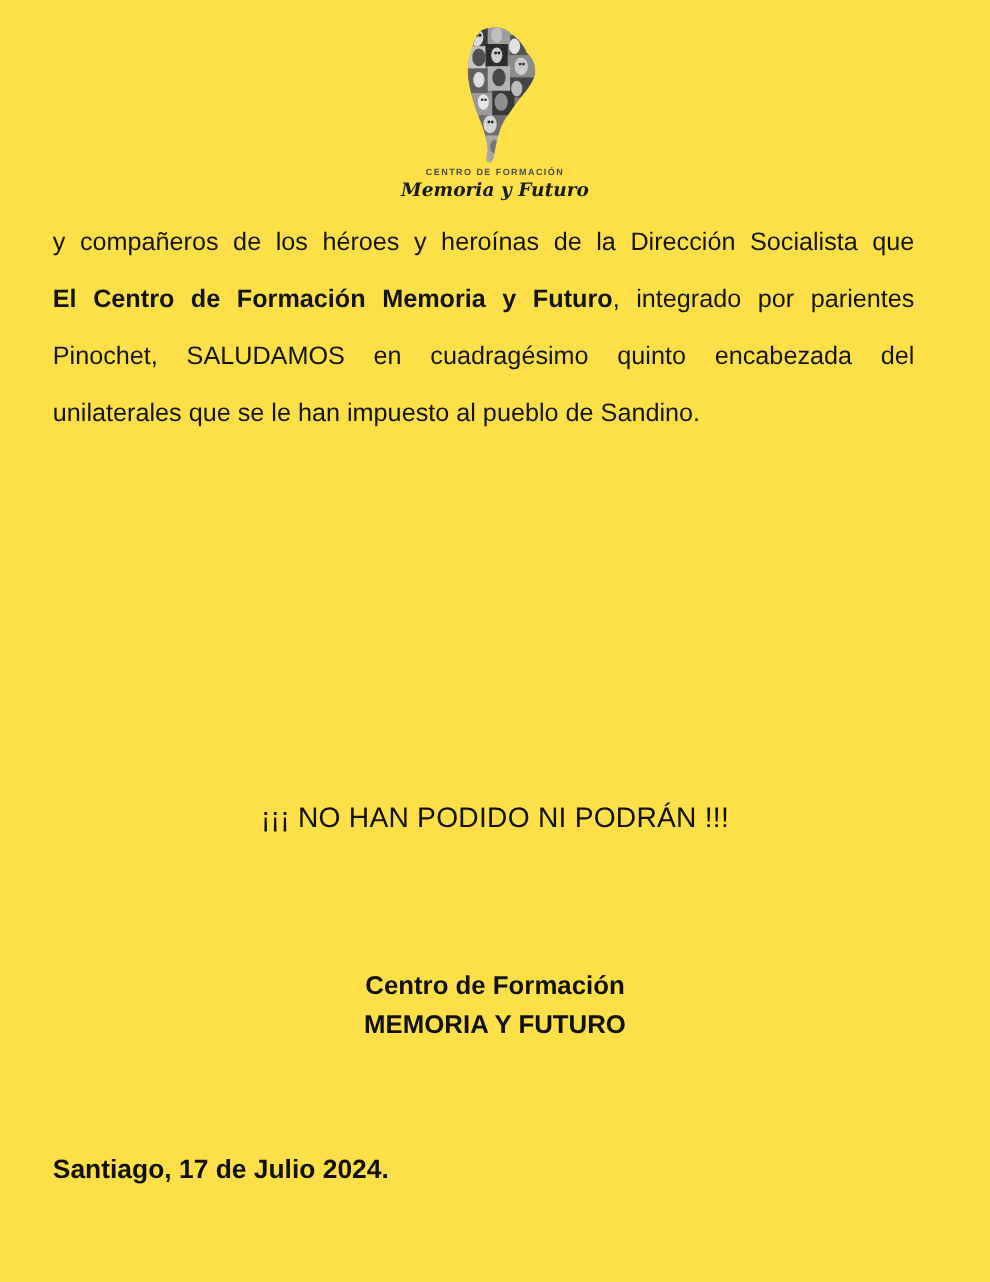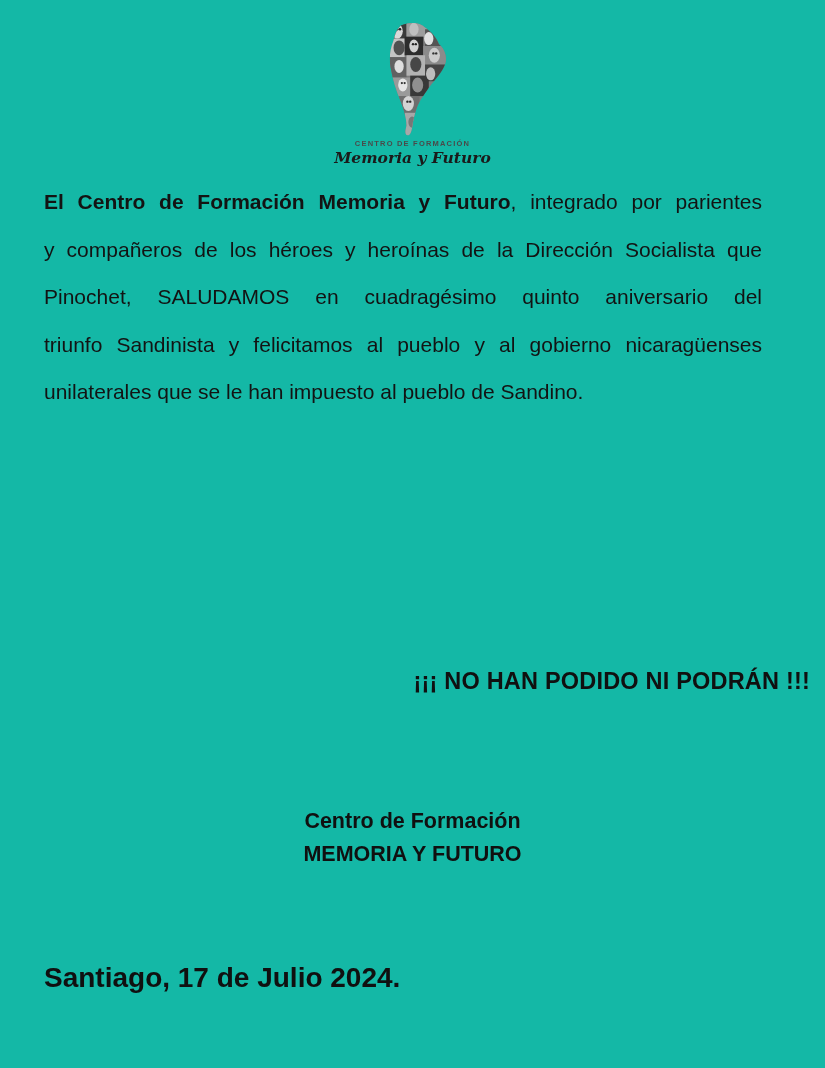"CENTRO DE FORMACIÓN" .page { background: #14b8a6 -> #fde047 }
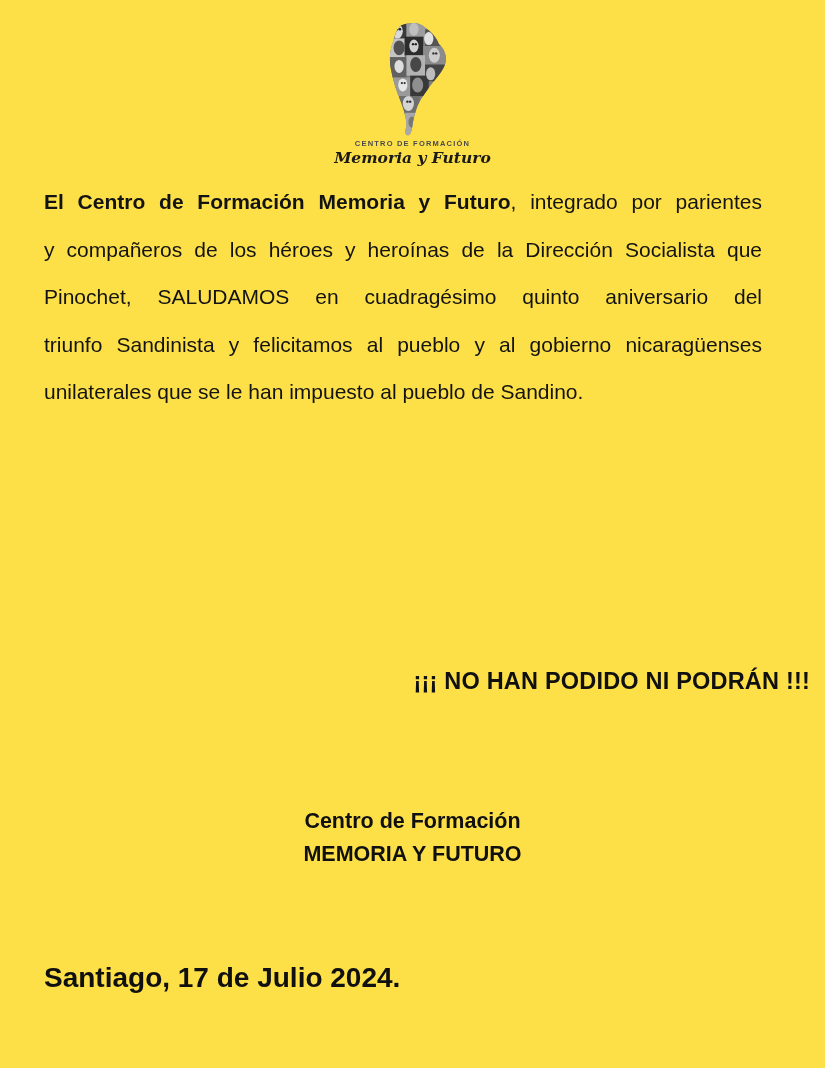"El Centro de Formación Memoria" div.body-line { order: before "y compañeros de los héroes" -> after "y compañeros de los héroes" }
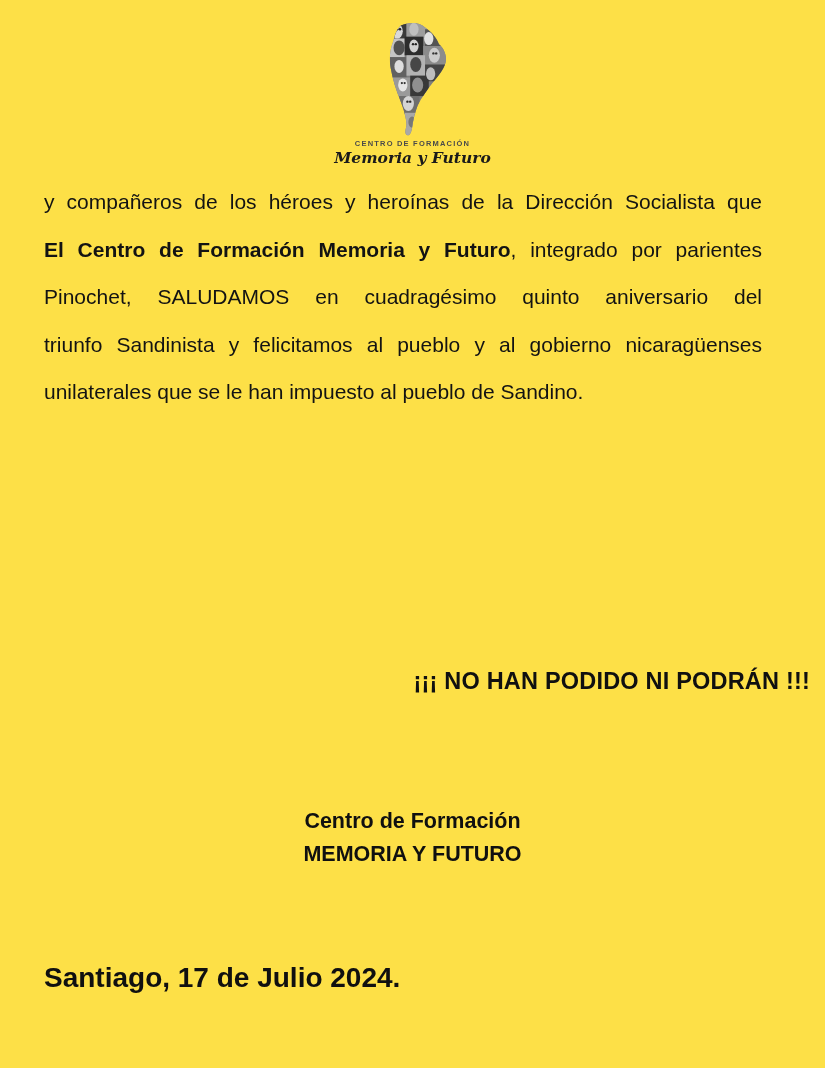"Pinochet, SALUDAMOS en cuadragésimo" span { text: aniversario -> encabezada }
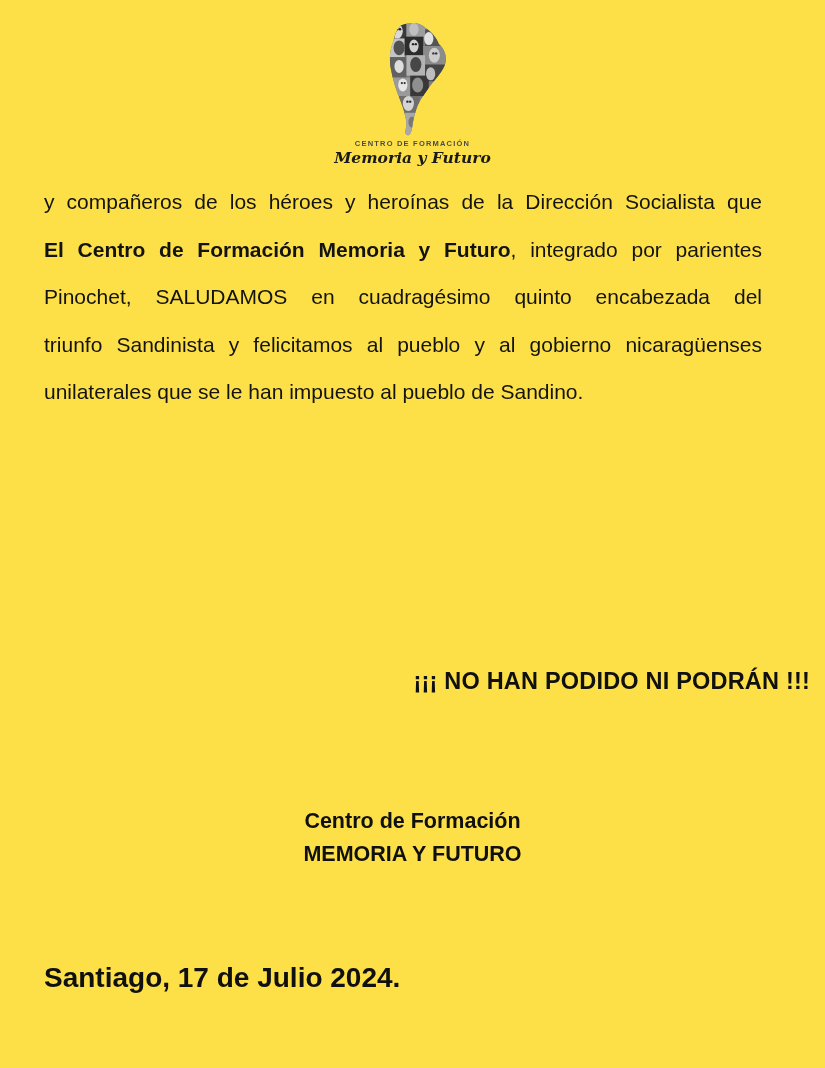"triunfo Sandinista y felicitamos al" div.body-line { html: <div><span>triunfo Sandinista y felicitamos al pueblo y al gobierno nicaragüenses</span></div> -> none }
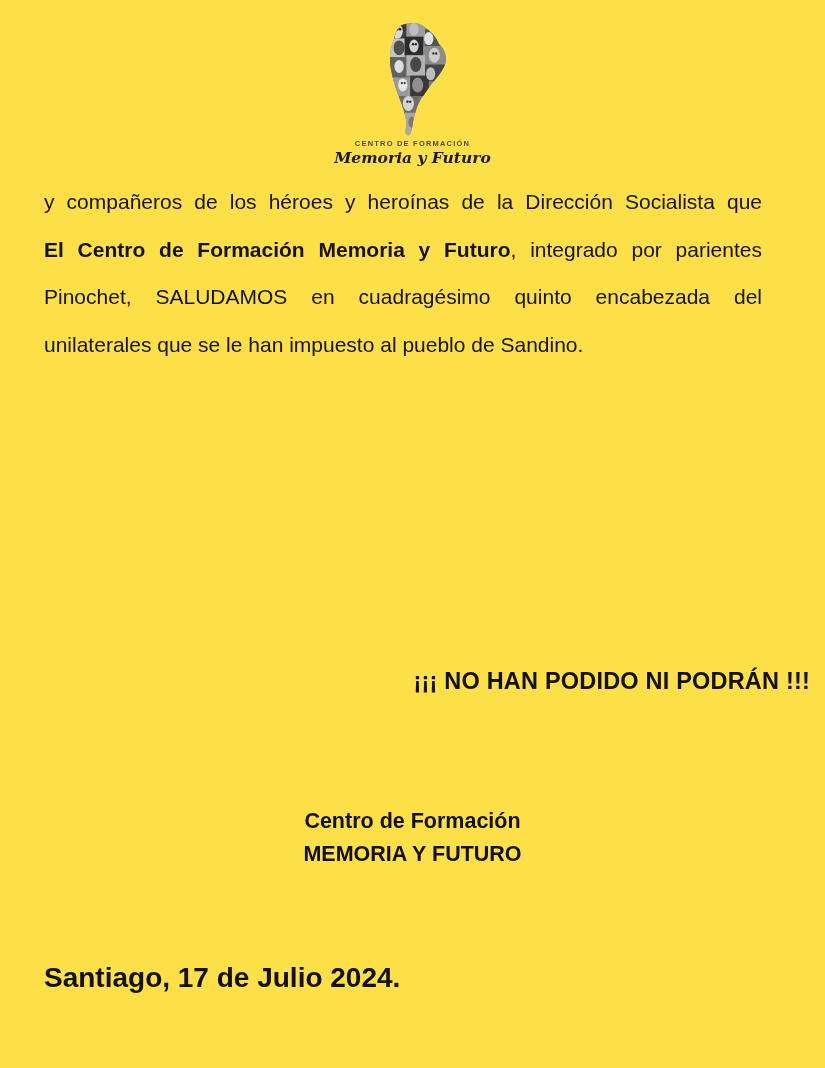"¡¡¡ NO HAN PODIDO NI" .slogan { font-weight: bold -> normal; right: 15px -> 0; text-align: right -> center }
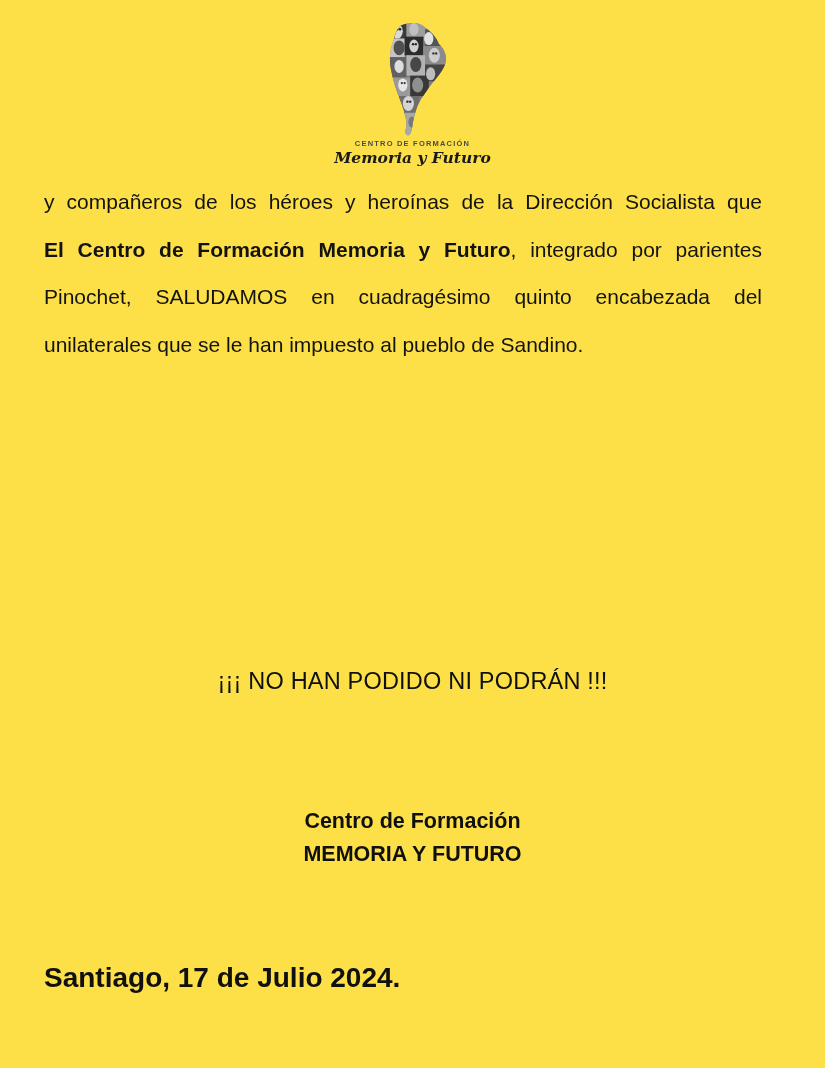"Santiago, 17 de Julio 2024." .dateline { font-size: 28px -> 22px }
